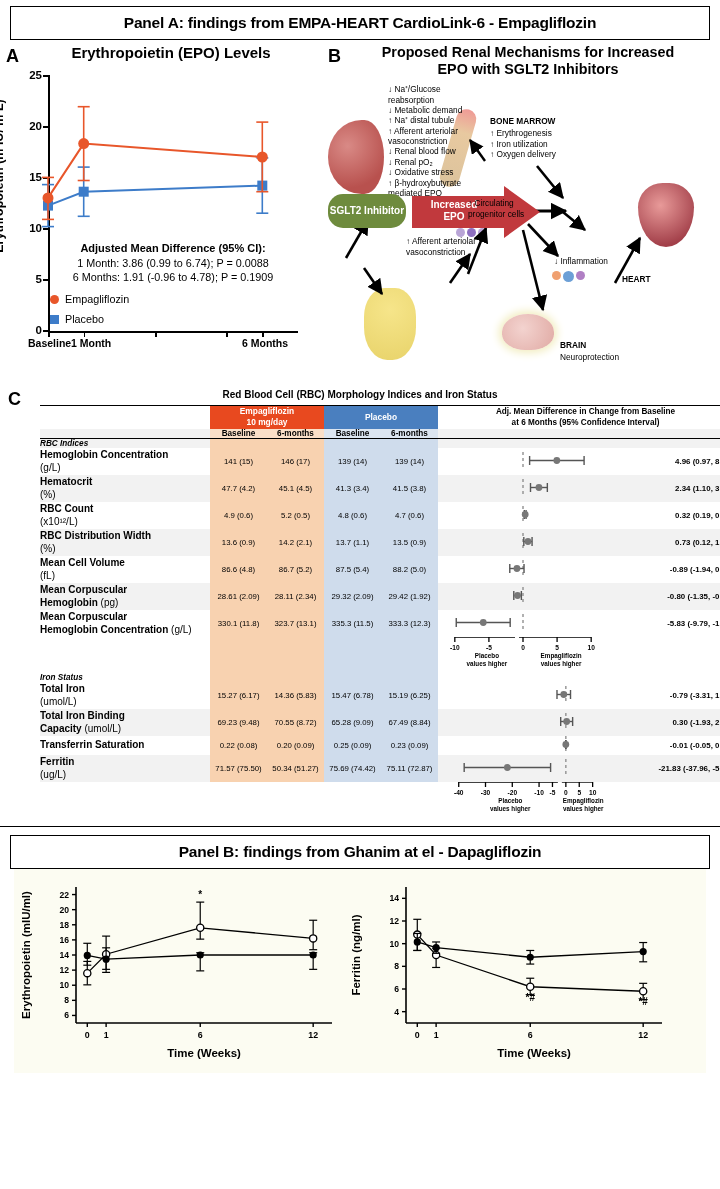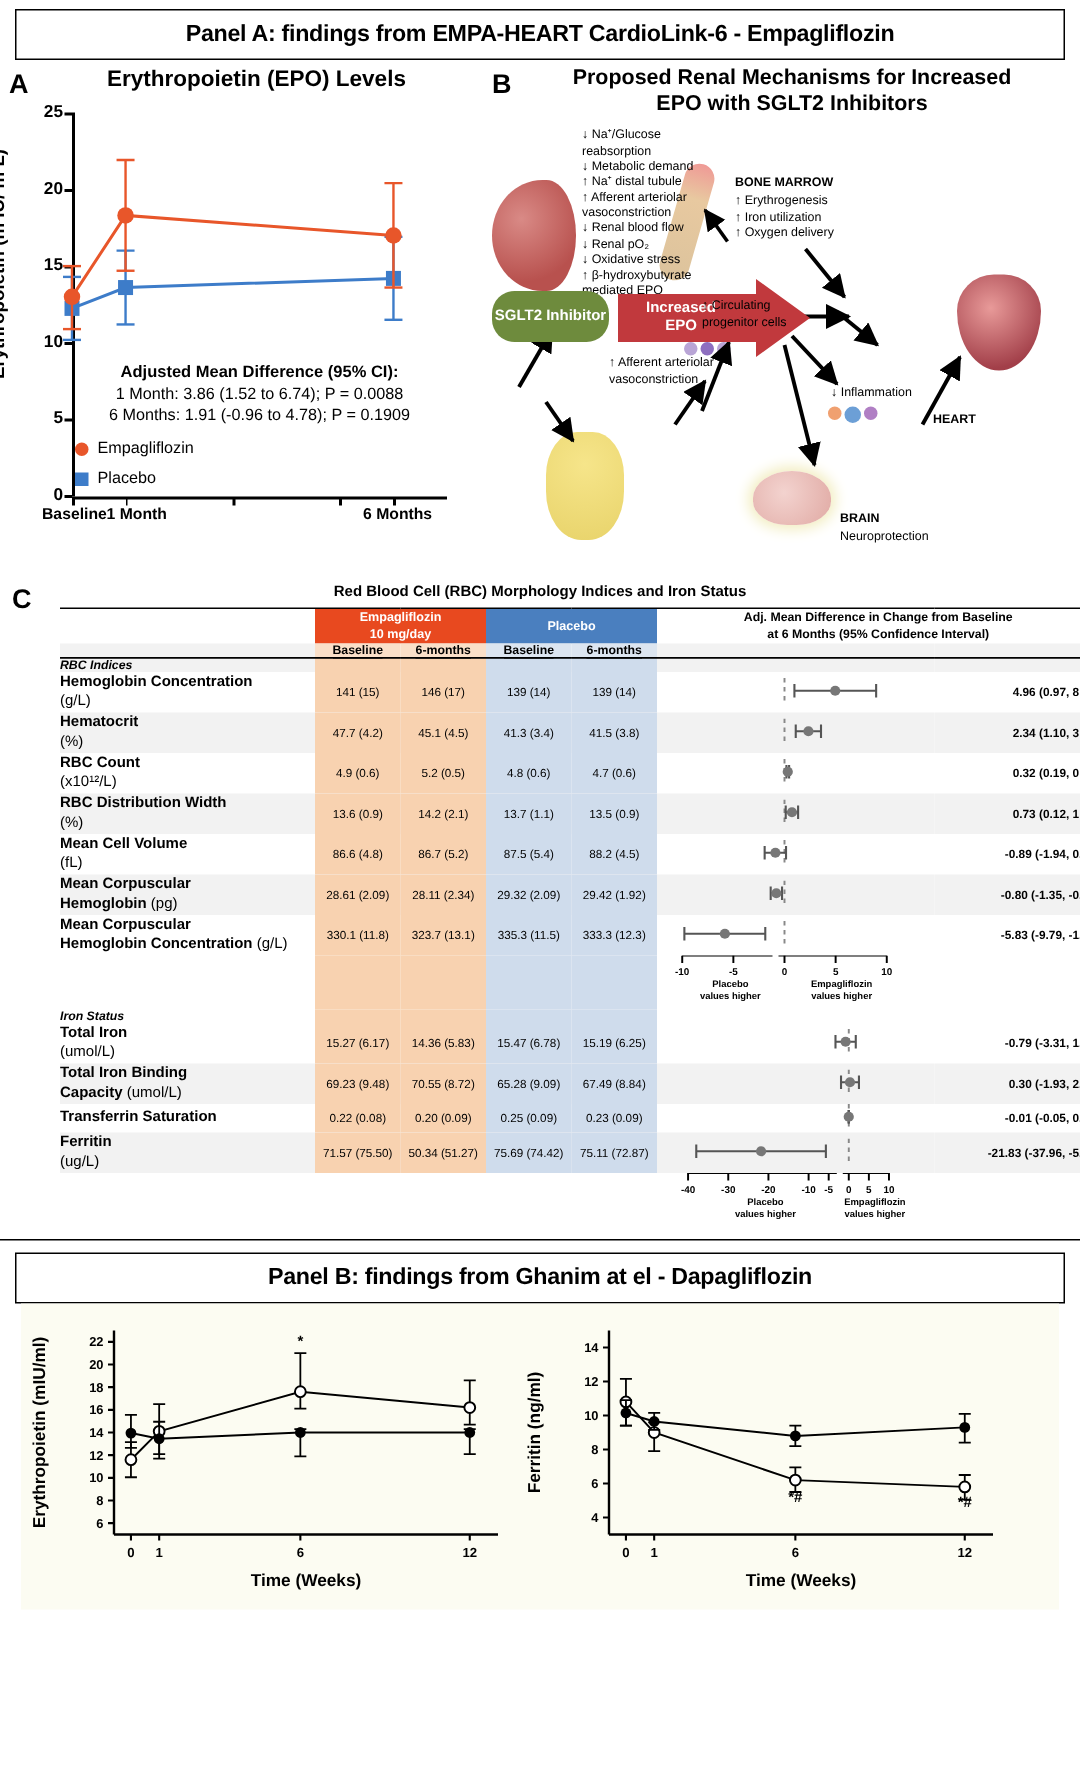"1 Month: 3.86 (1.52 to" span { text: 1.52 -> 0.99 }
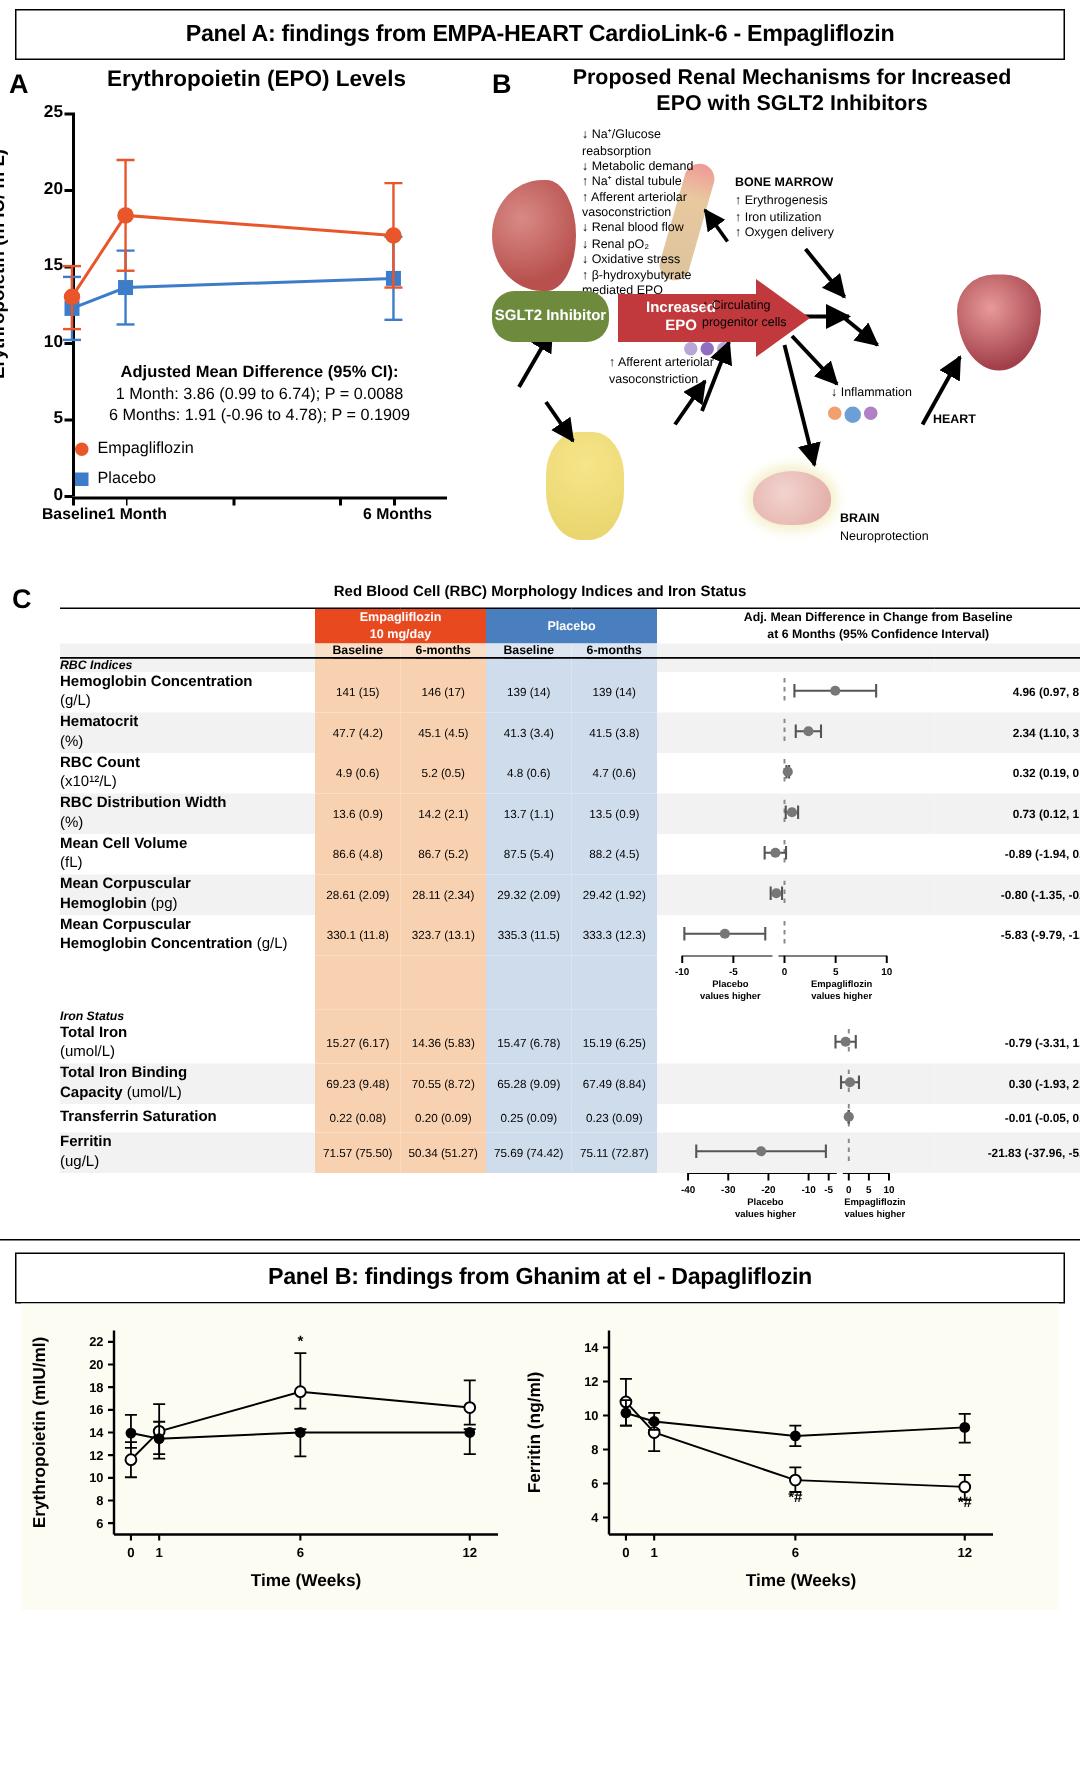"88.2 (4.5)" td.val { text: 4.5 -> 5.0 }
